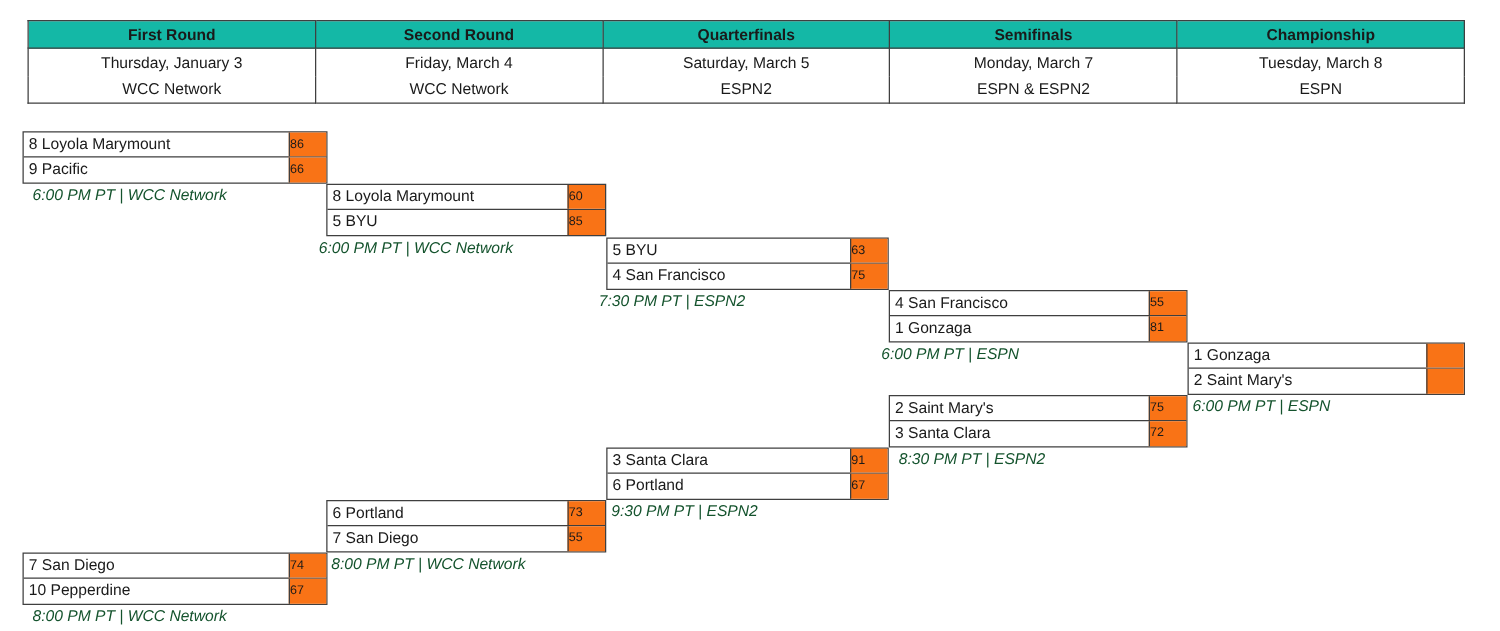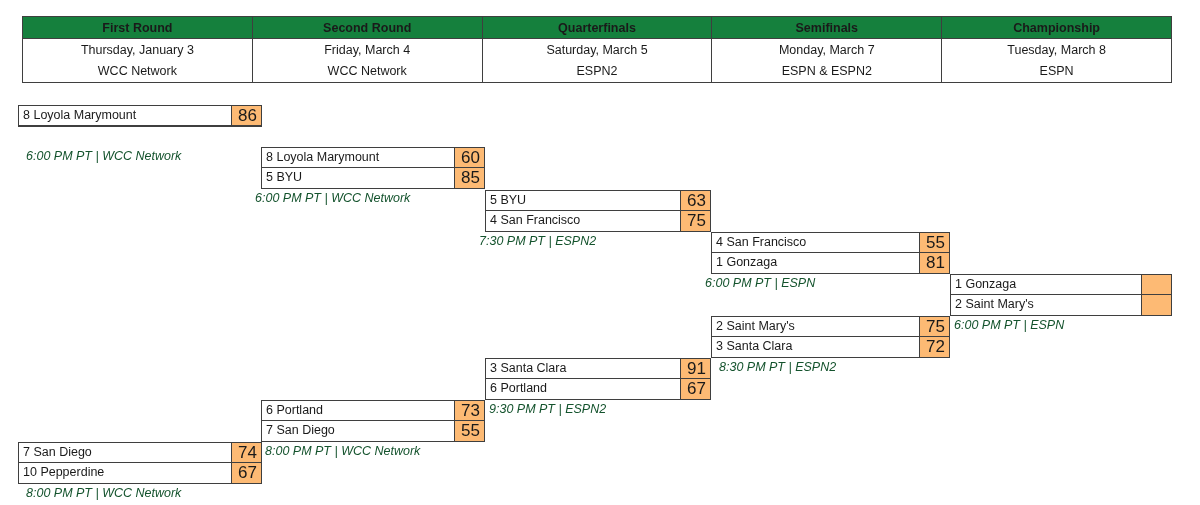"First Round" #round-header tr.hdr td { background: #15803d -> #14b8a6 }
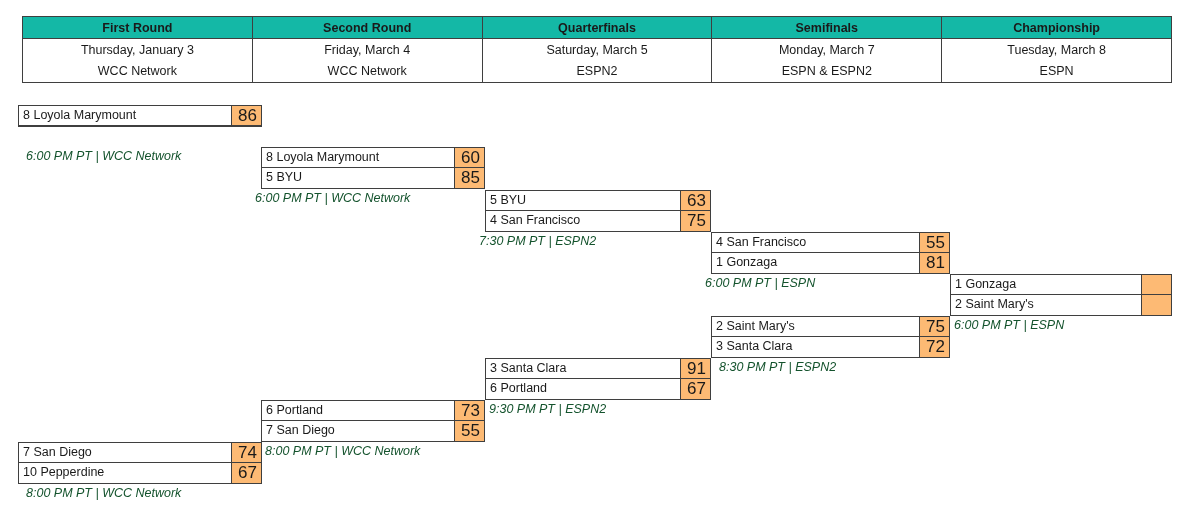"86" .team-score { background: #fdba74 -> #f97316; font-size: 17px -> 10px; text-align: right -> none }
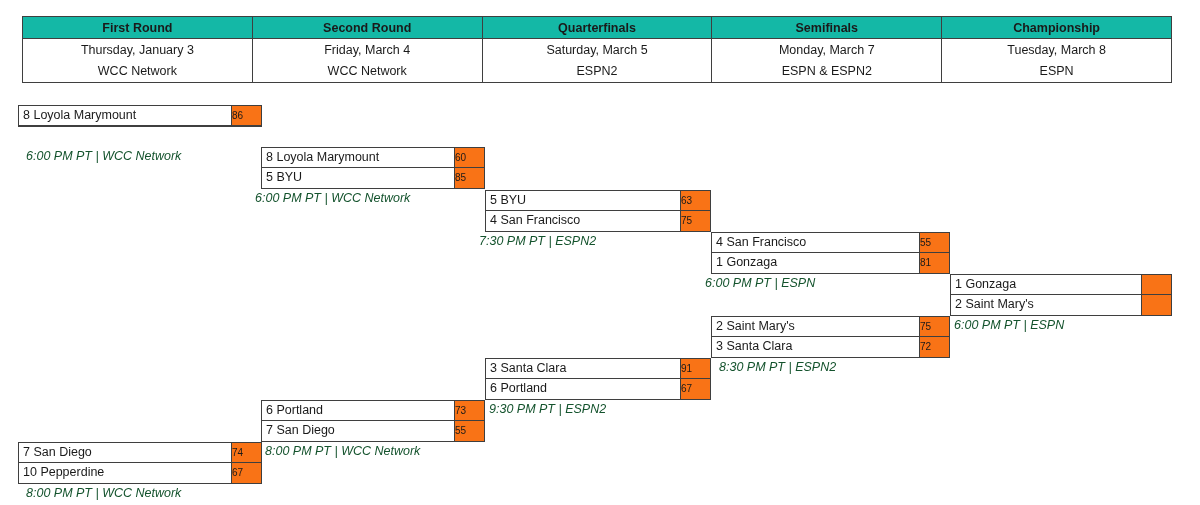"9 Pacific" div.team-row { html: none -> <div> <span>9 Pacific</span> <span>66</span> </div> }
